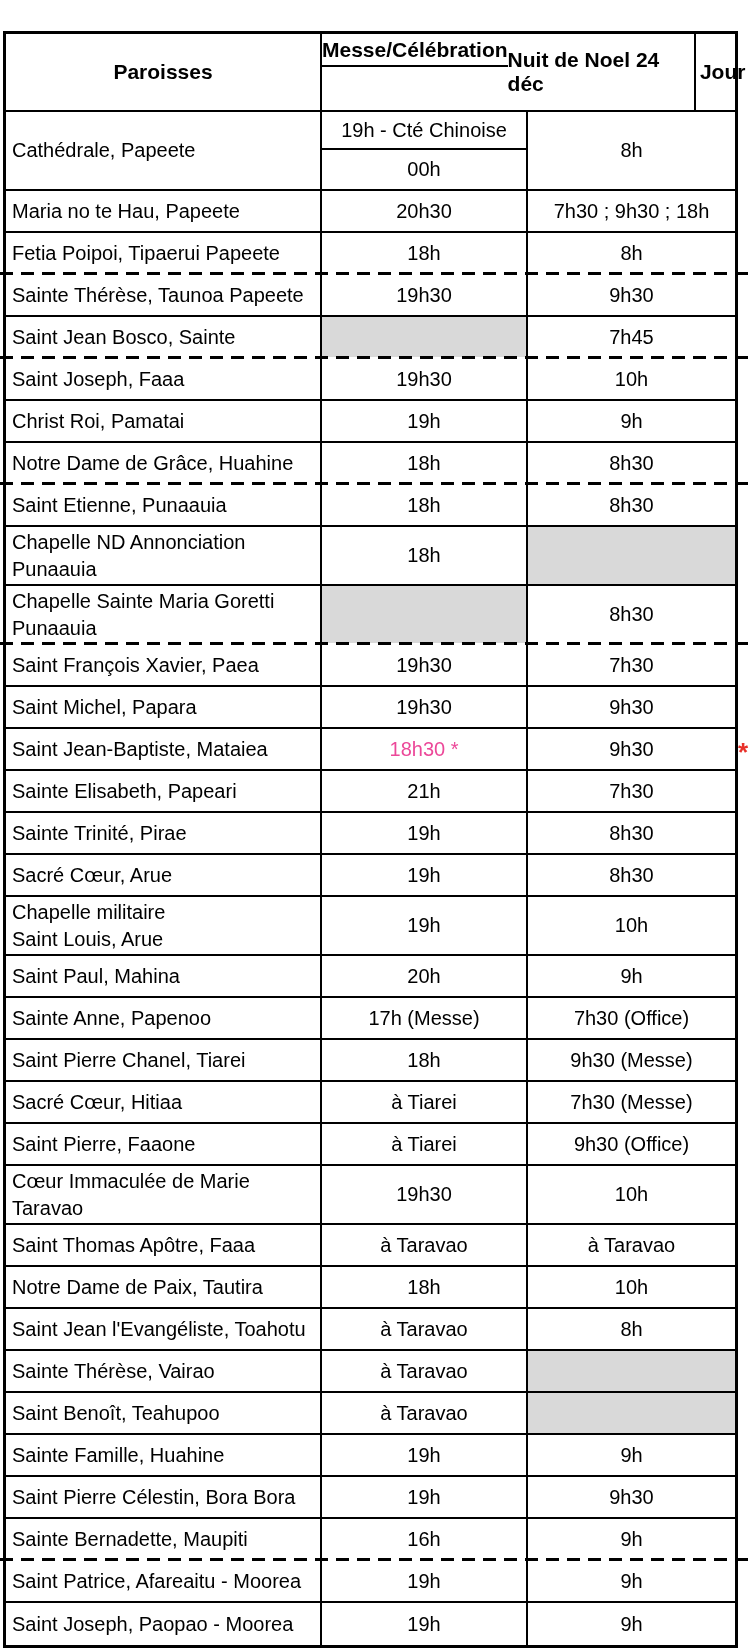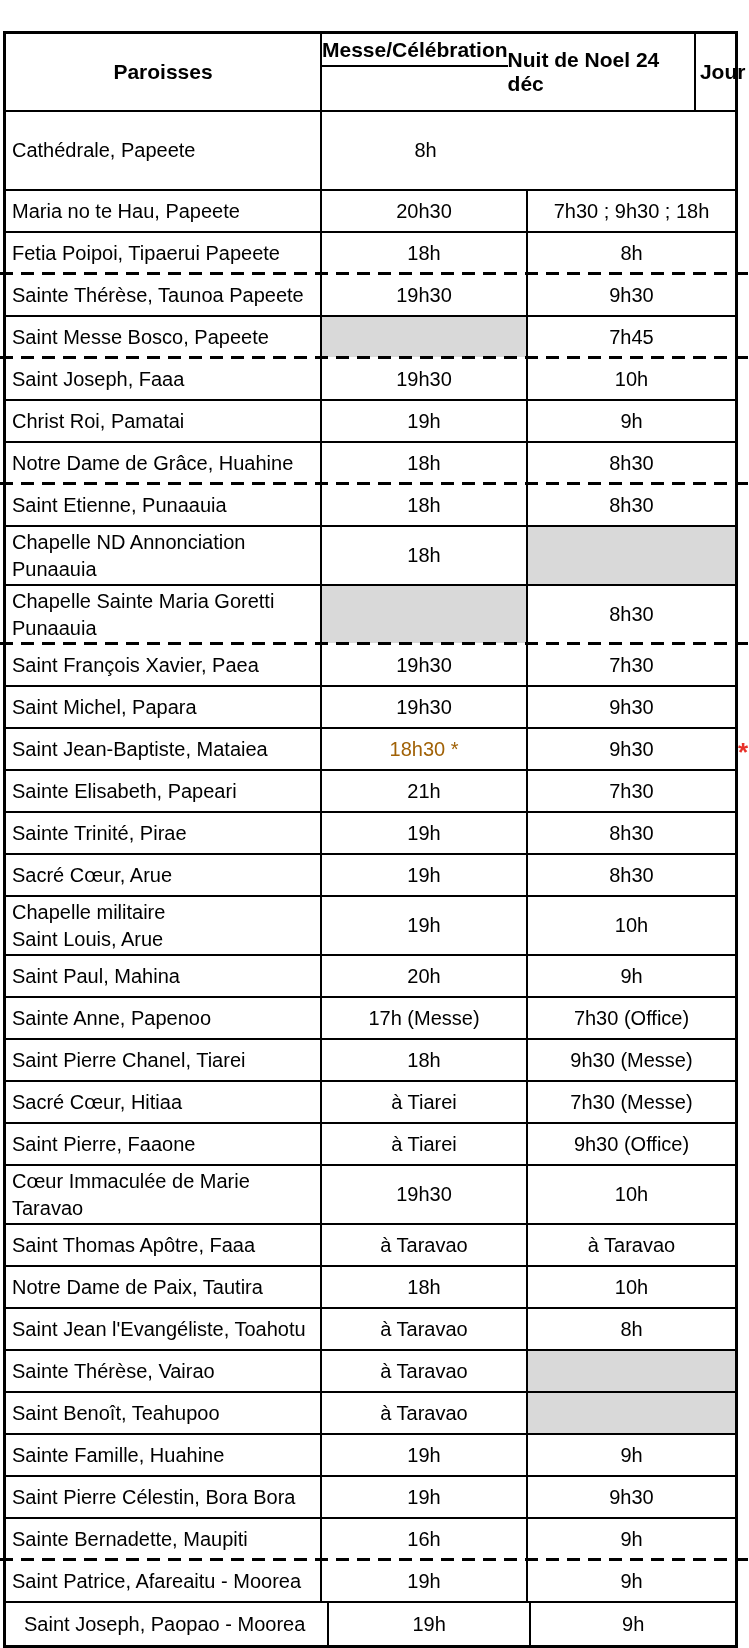"19h - Cté Chinoise" div.c { html: none -> <div> <div>19h - Cté Chinoise</div> <div>00h</div> </div> }
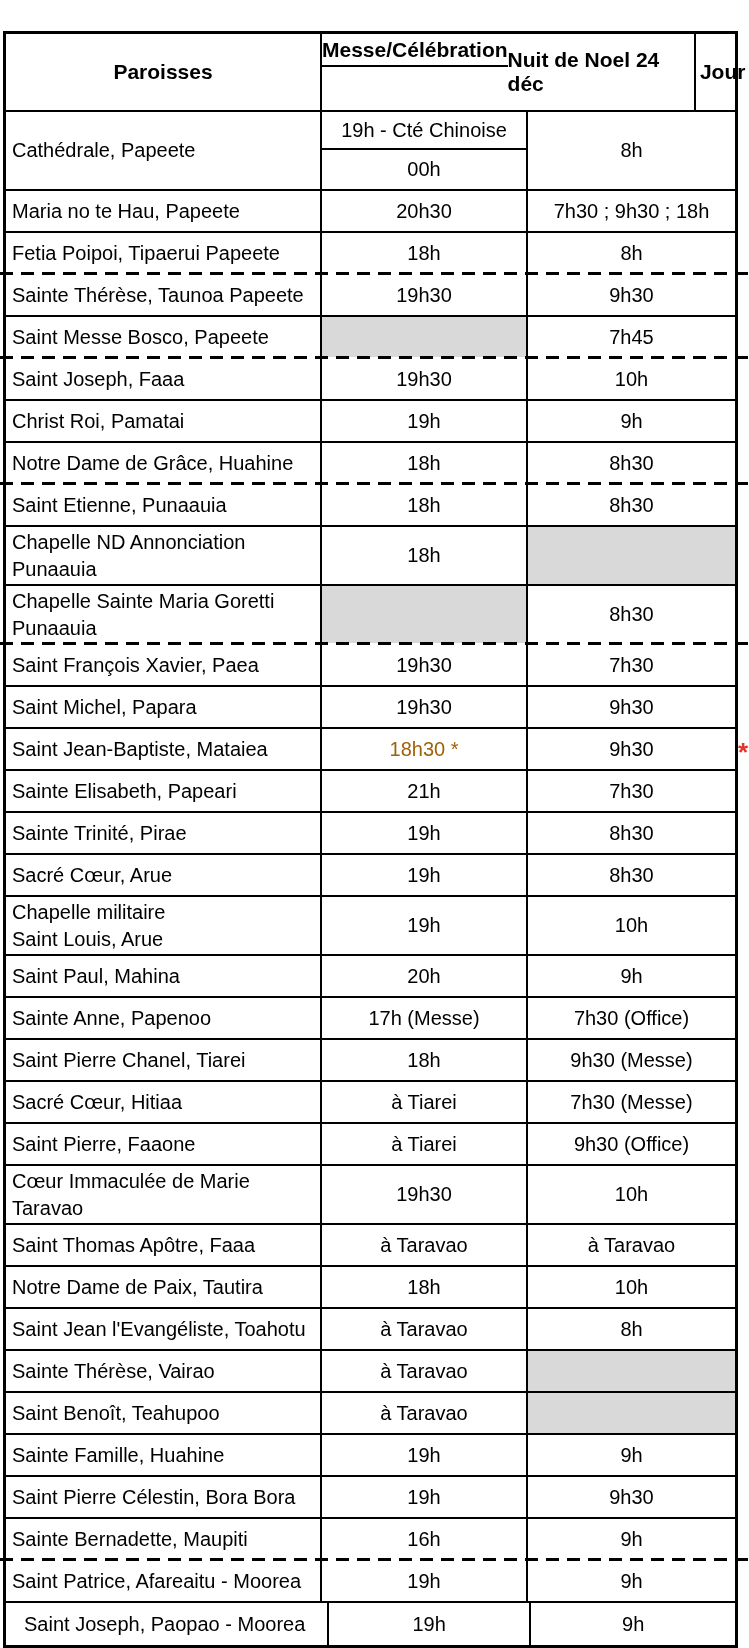"Saint Messe Bosco, Papeete" div.c { text: Messe Bosco, Papeete -> Jean Bosco, Sainte }
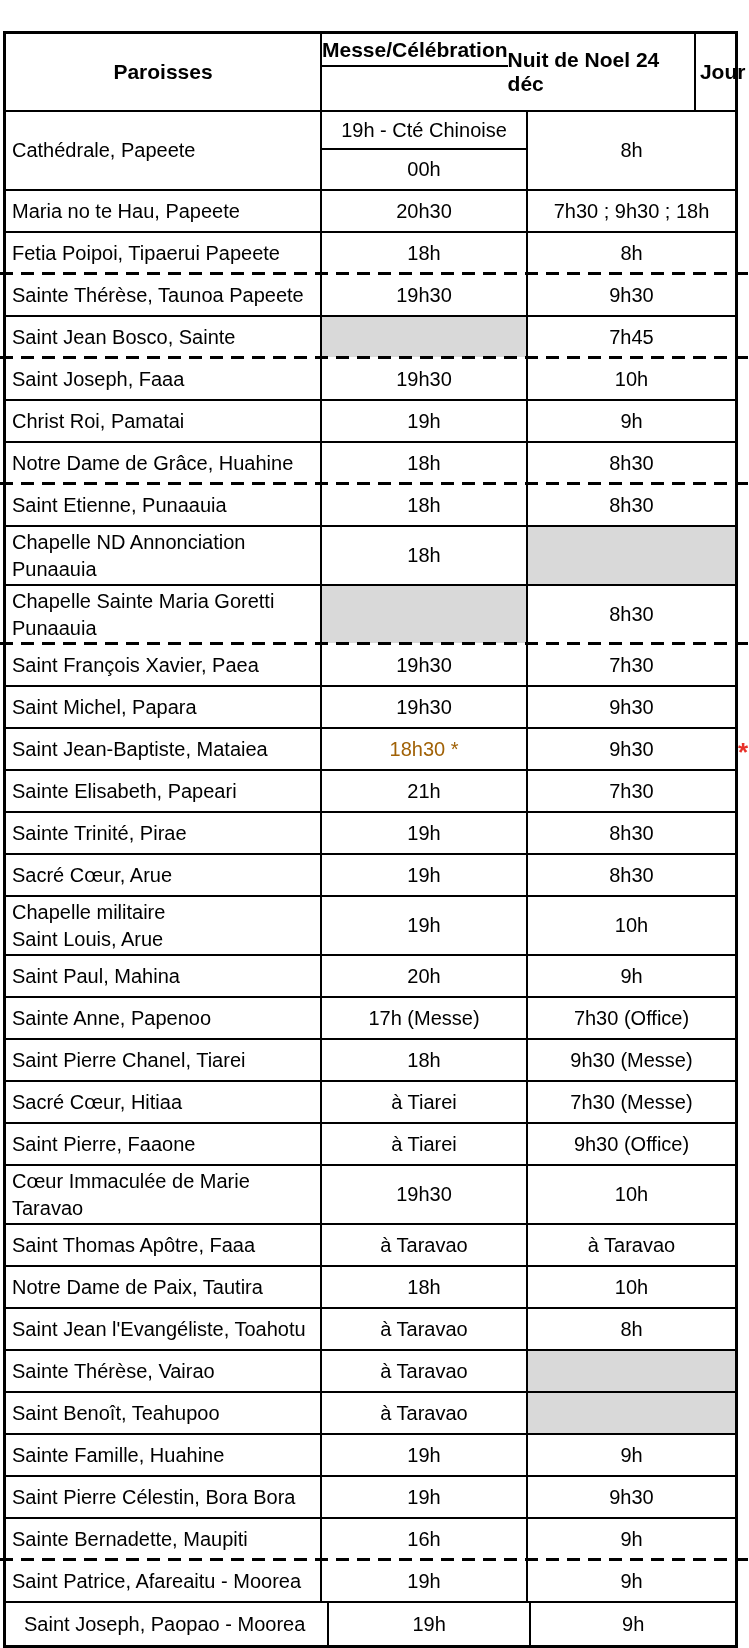"18h30 *" .red { color: #a16207 -> #ec4899 }
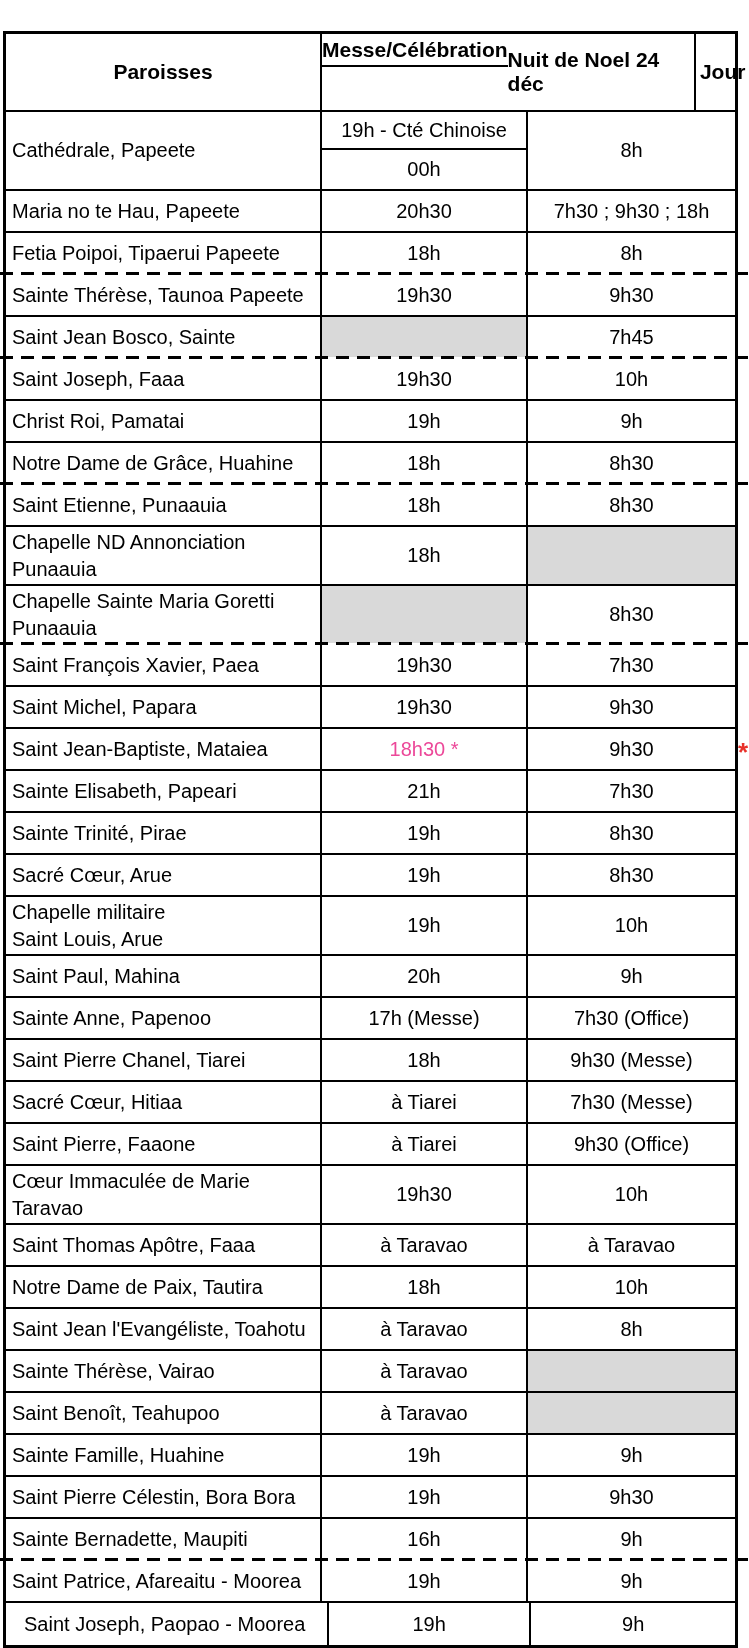"Saint Joseph, Paopao - Moorea" .row:last-child { margin-left: 12px -> none }
